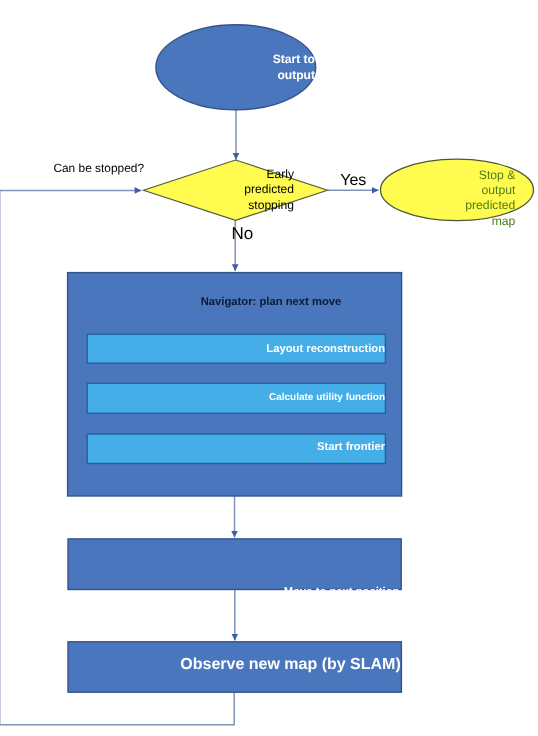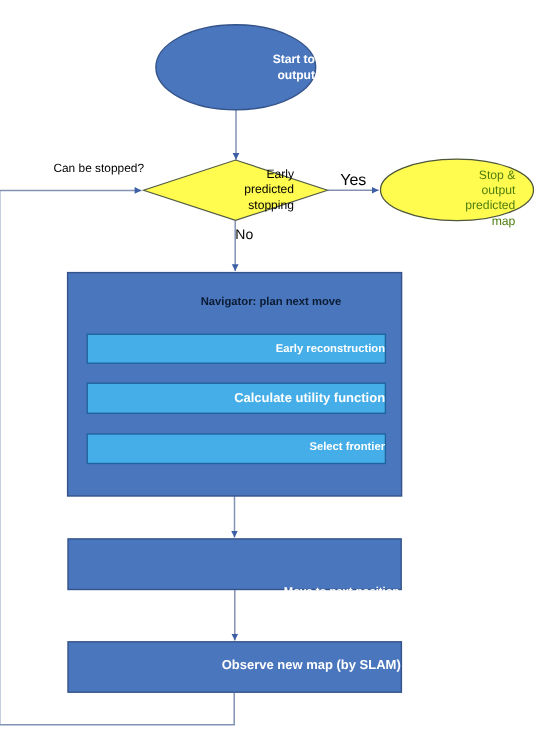"No" div.txt { font-size: 14px -> 17px }
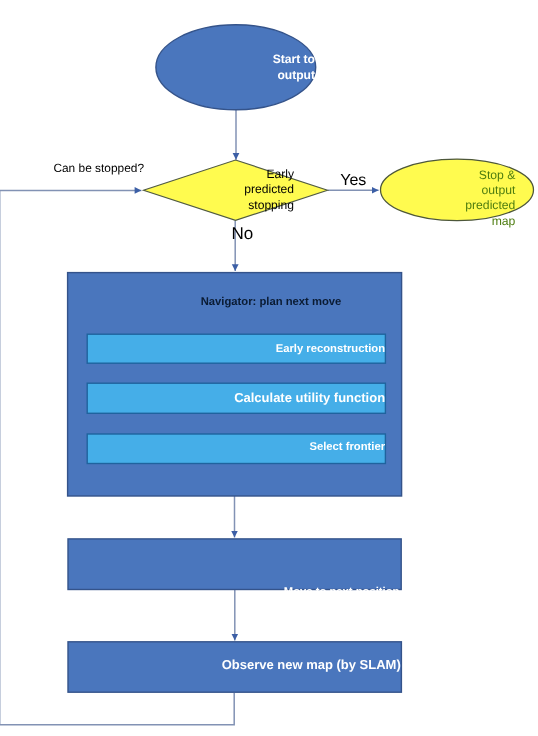"Early reconstruction" div.txt { text: Early -> Layout }
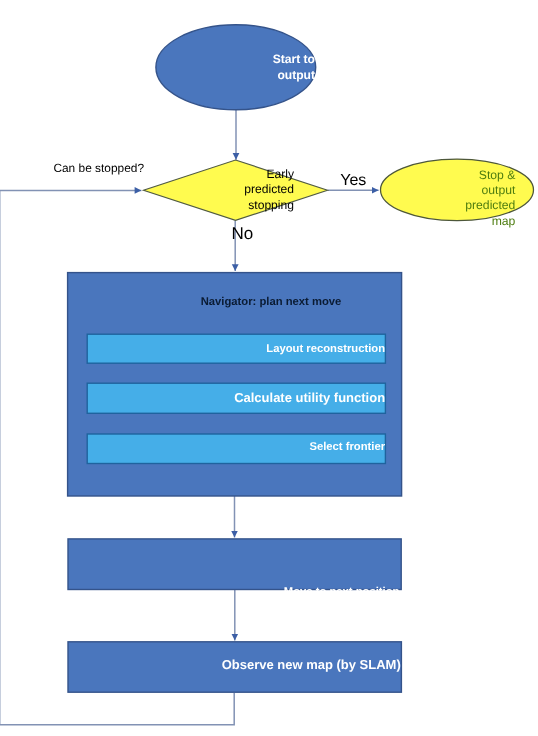"Calculate utility function" div.txt { font-size: 13px -> 10px }
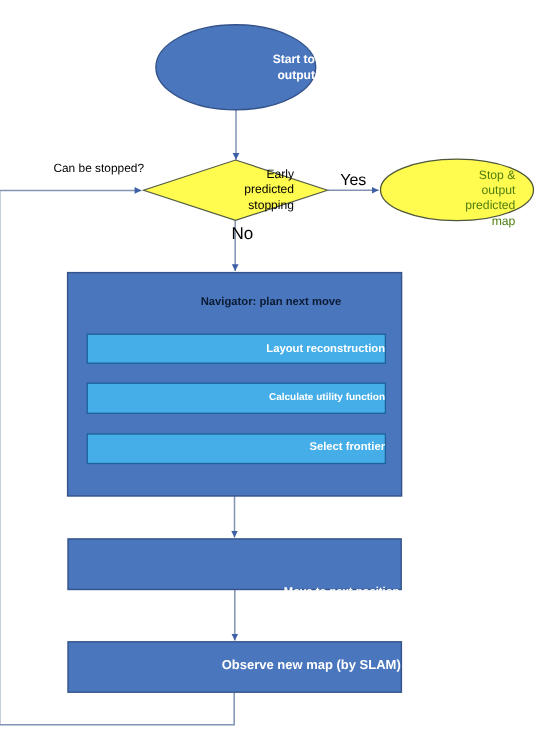"Select frontier" div.txt { text: Select -> Start }
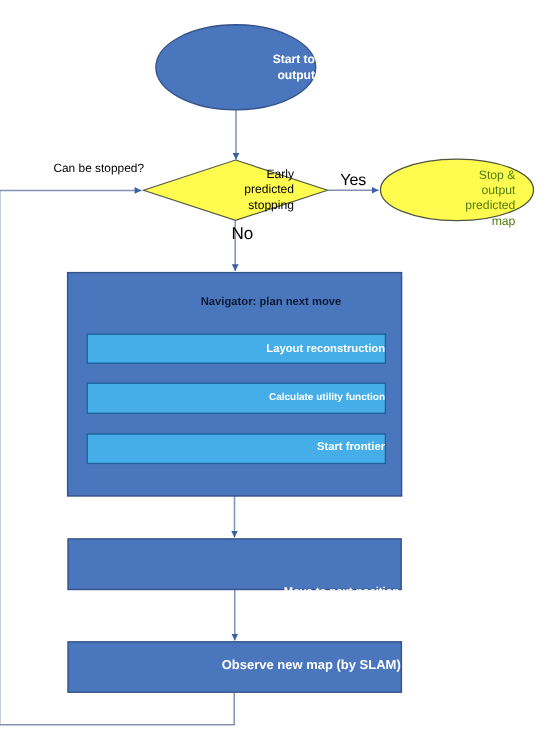"Observe new map (by SLAM)" div.txt { font-size: 13px -> 16px }
